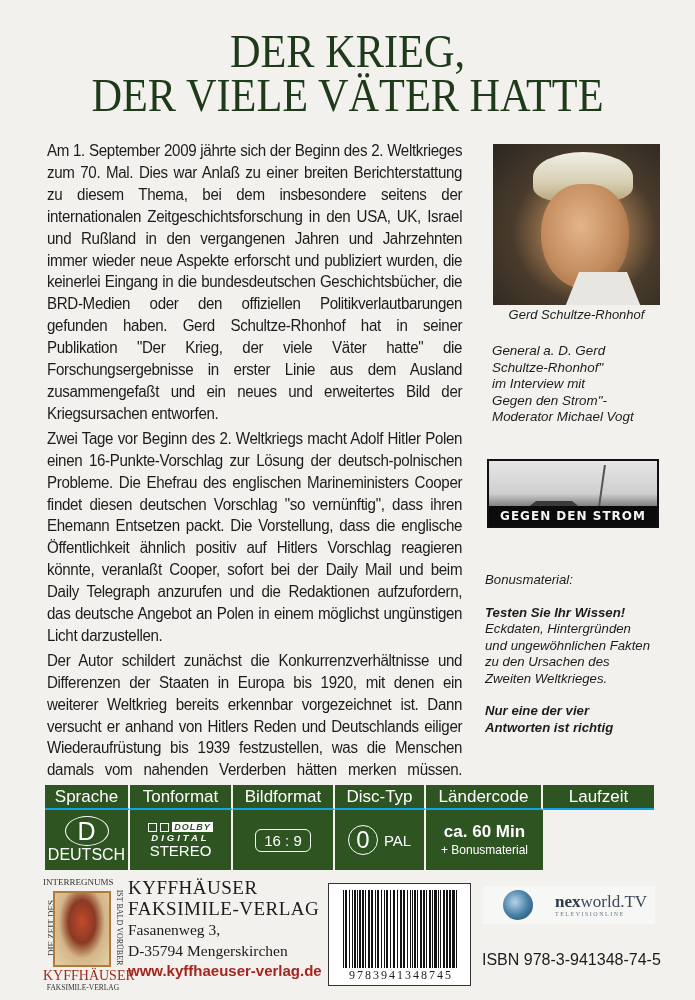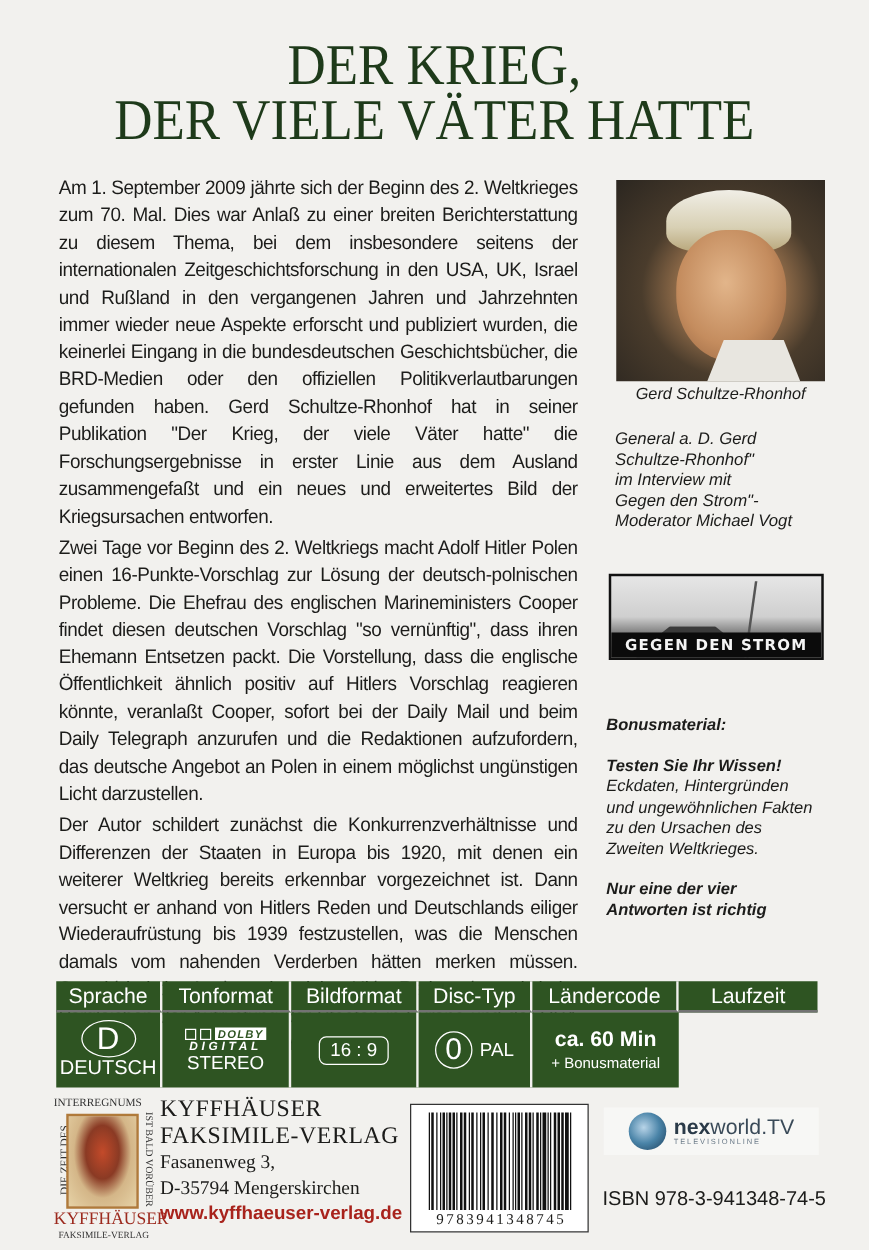"Bonusmaterial:" .bonus .label { font-weight: bold -> none }
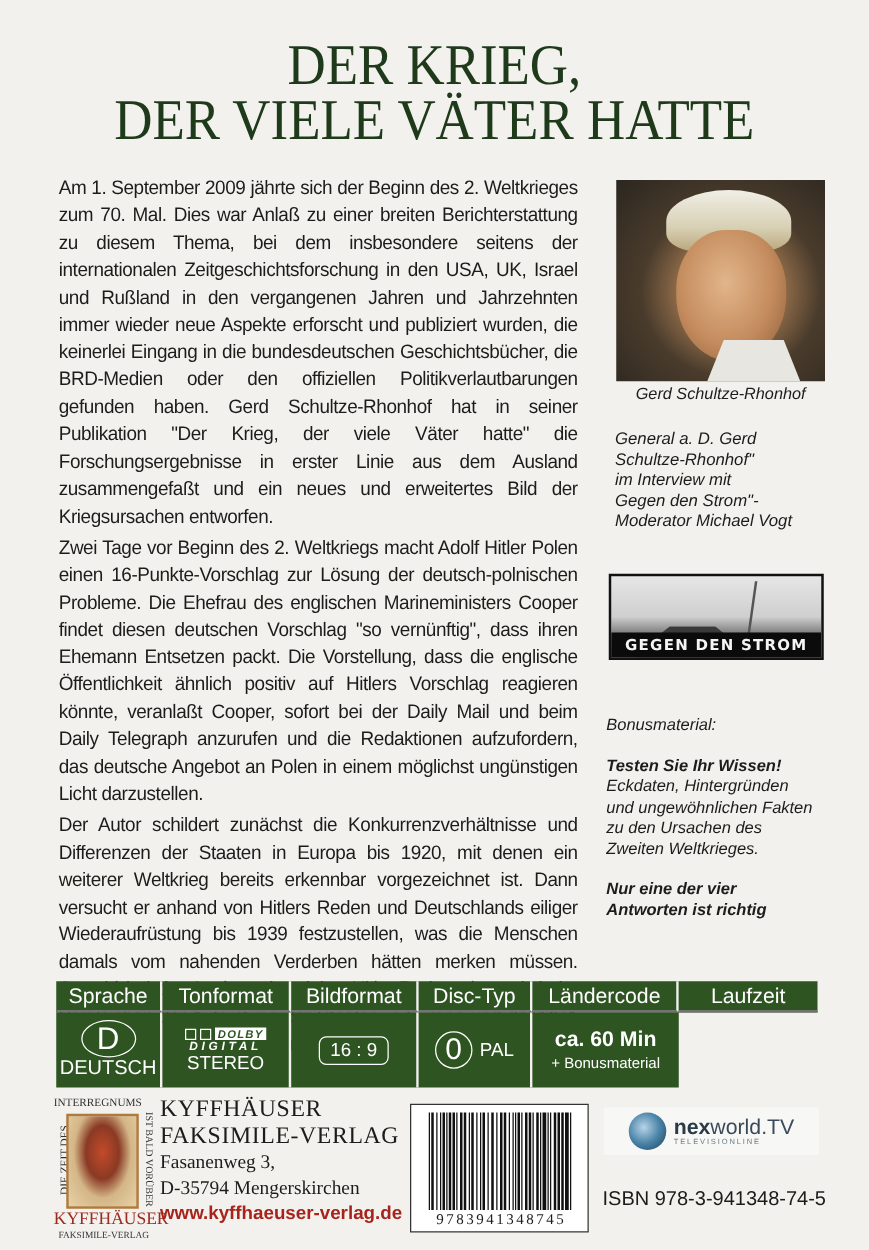"Sprache" .spec-head { border-bottom: 2px solid #737373 -> 2px solid #0ea5e9 }
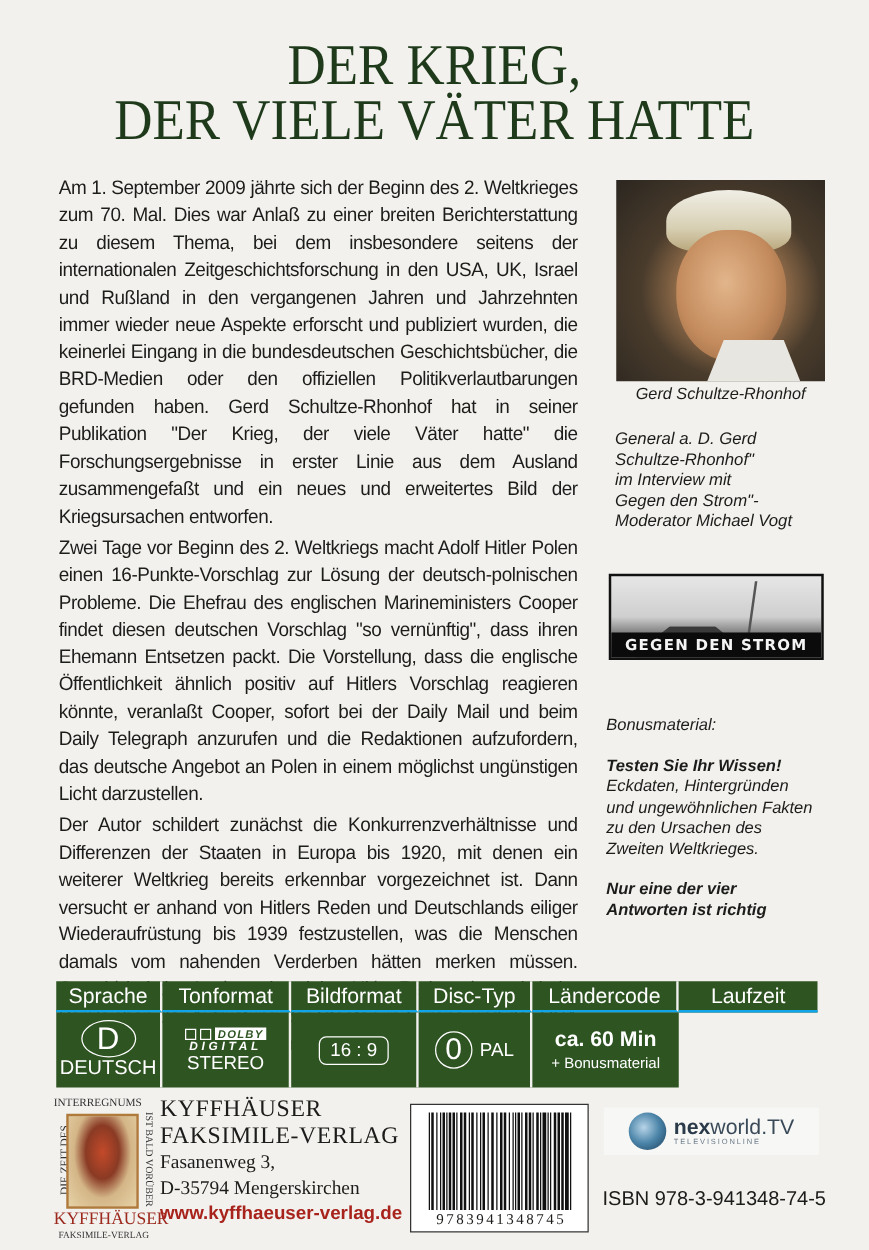"nexworld.TV" .nexworld { font-family: none -> Liberation Serif, serif; gap: 6px -> 22px }
